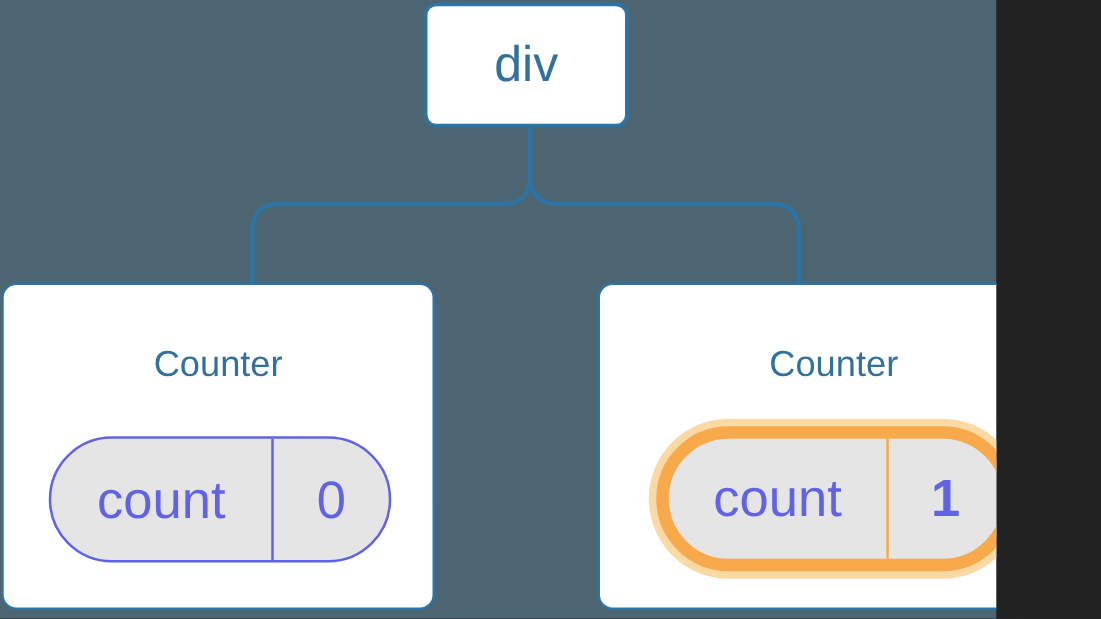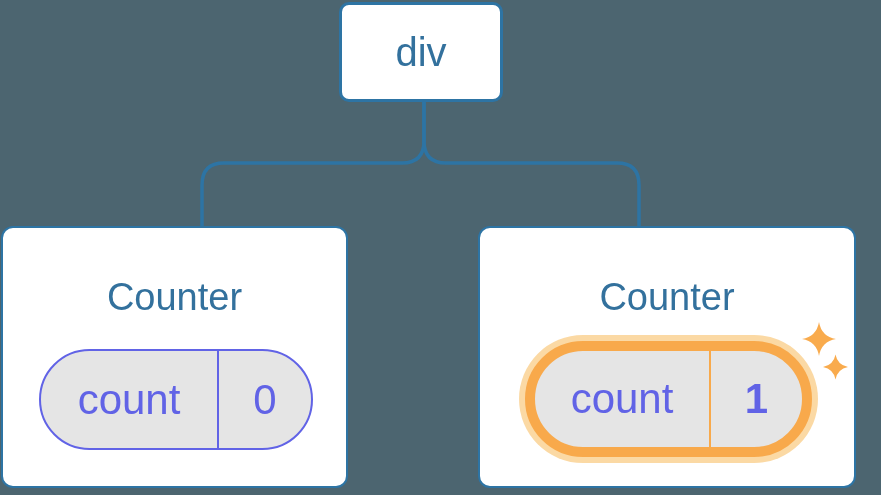"div" .canvas { width: 881px -> 797px }
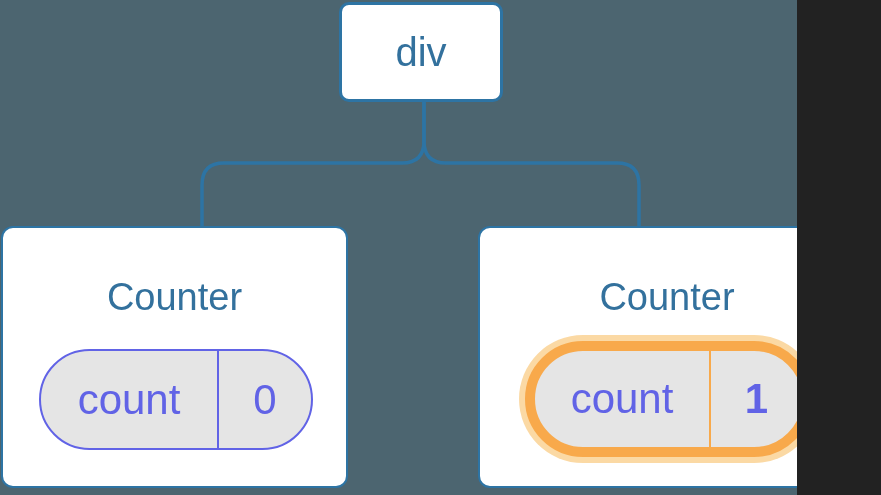"Counter" .card-title { font-size: 38px -> 29px }
